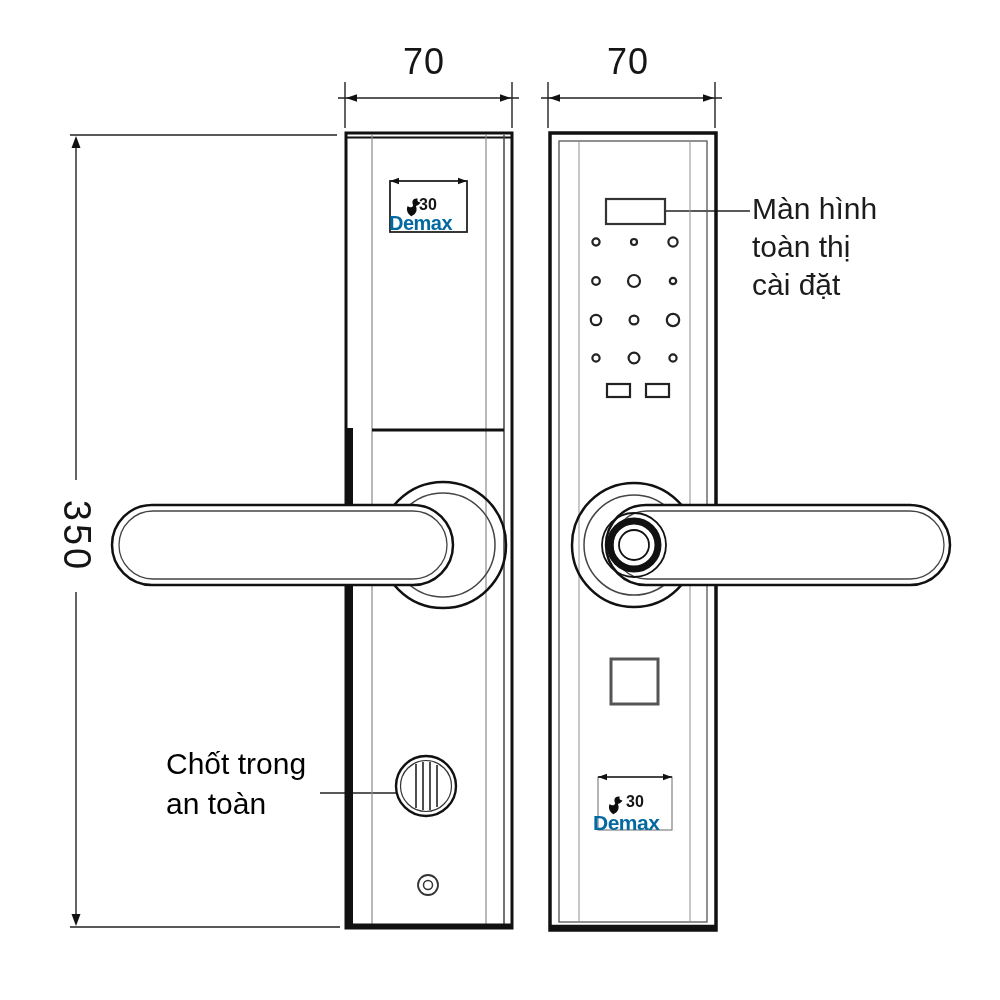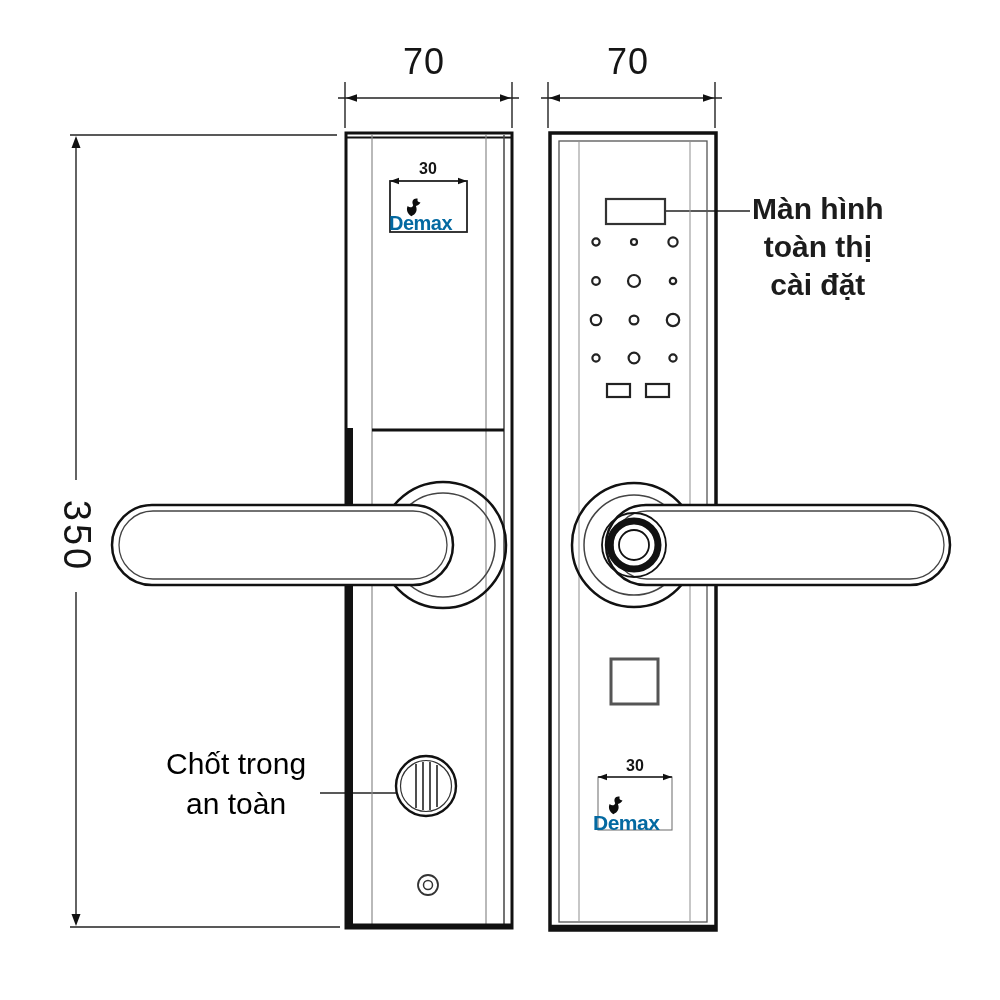"70" #stage { text-align: center -> none }
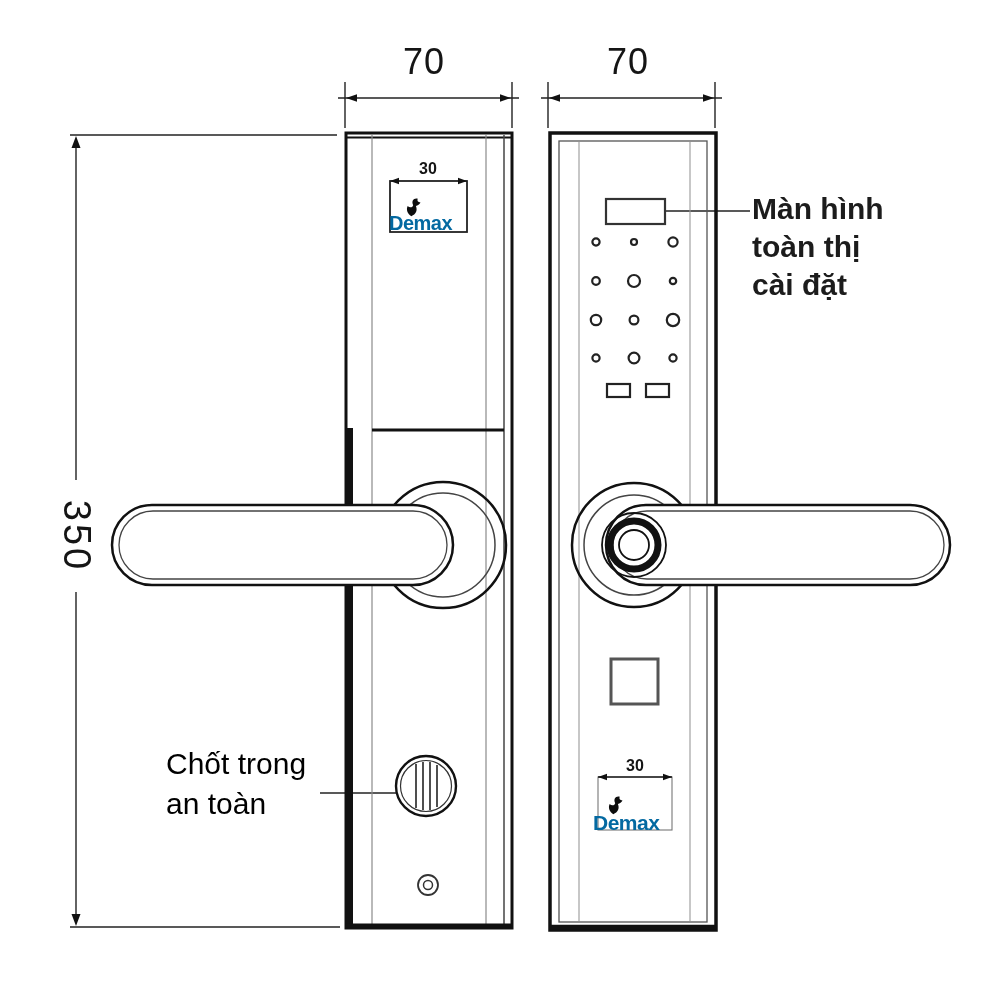"30" .dim-small { margin-top: none -> 36px }
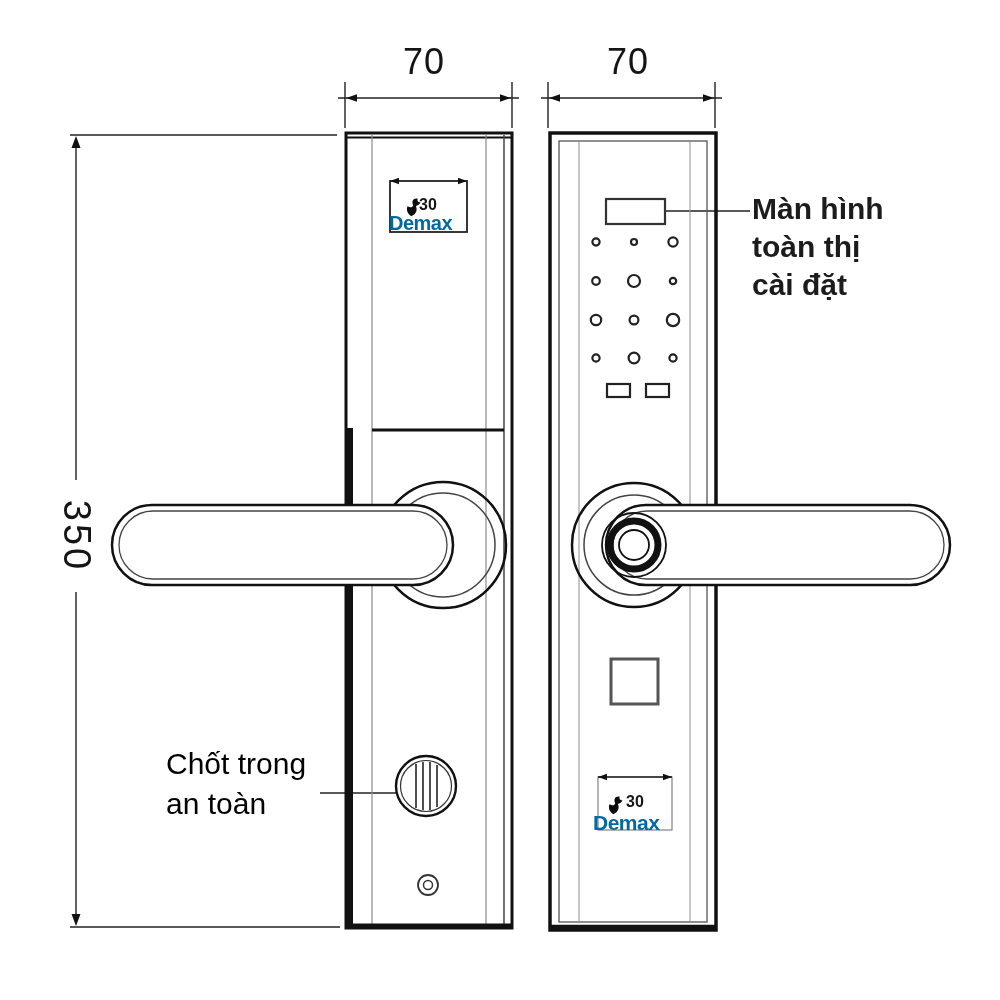"Màn hình" div.txt { font-weight: bold -> none }
